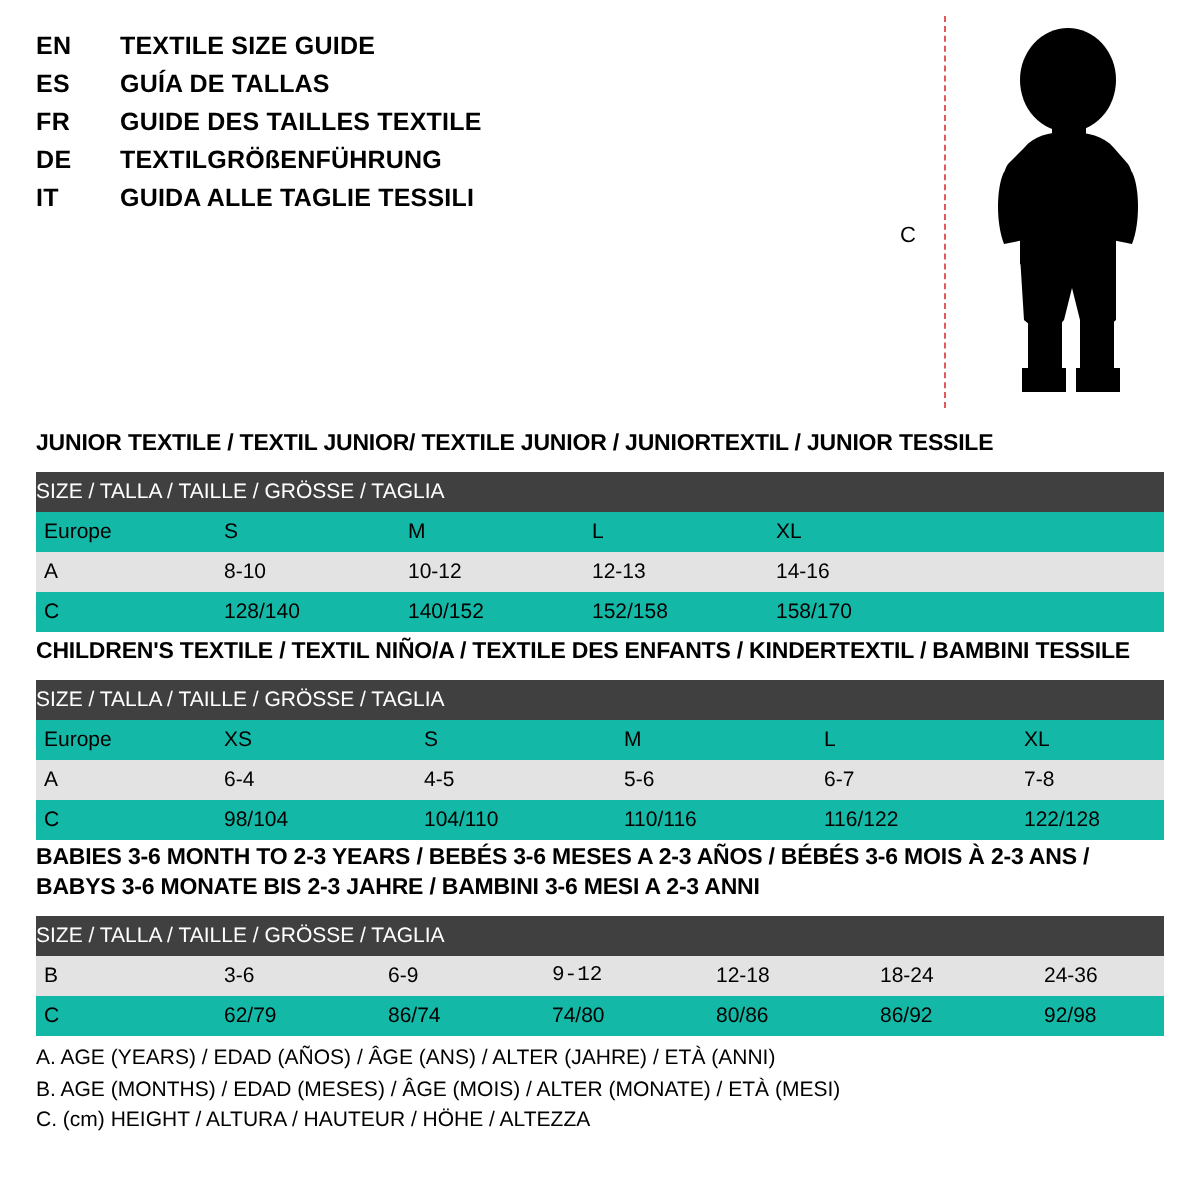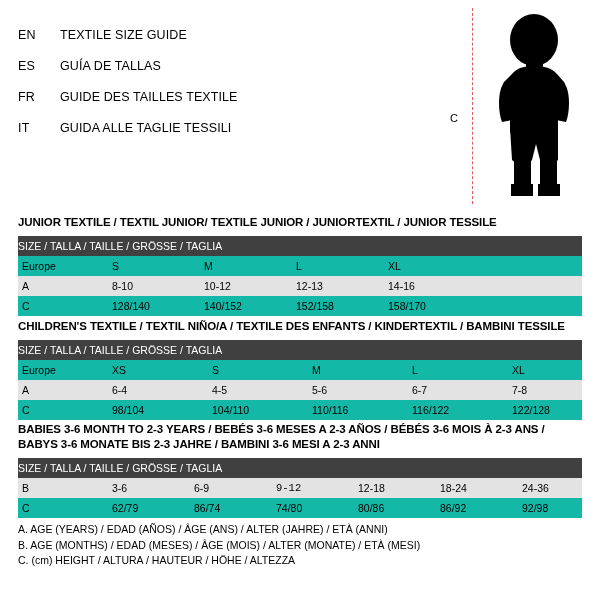"EN" .header { font-weight: none -> bold }
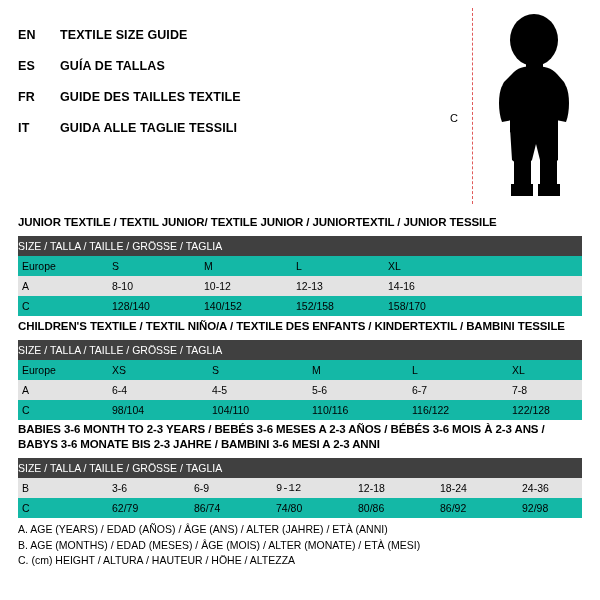"TEXTILE SIZE GUIDE" .header-title { margin-top: 12px -> none }
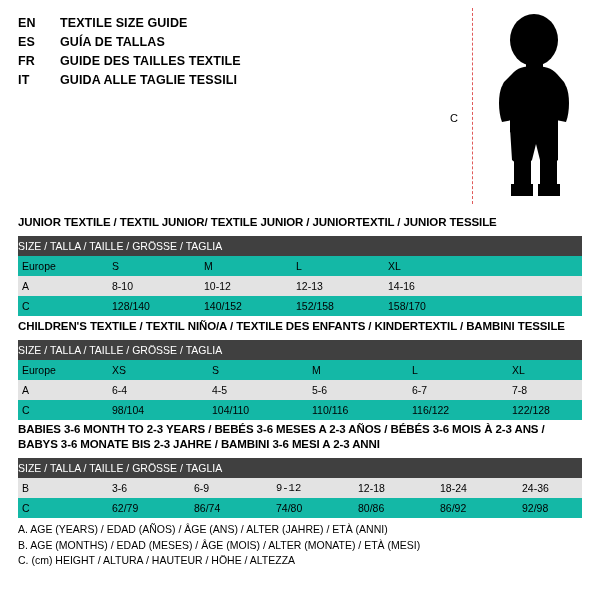"DE" div.header-row { html: none -> <div> <div>DE</div> <div>TEXTILGRÖßENFÜHRUNG</div> </div> }
